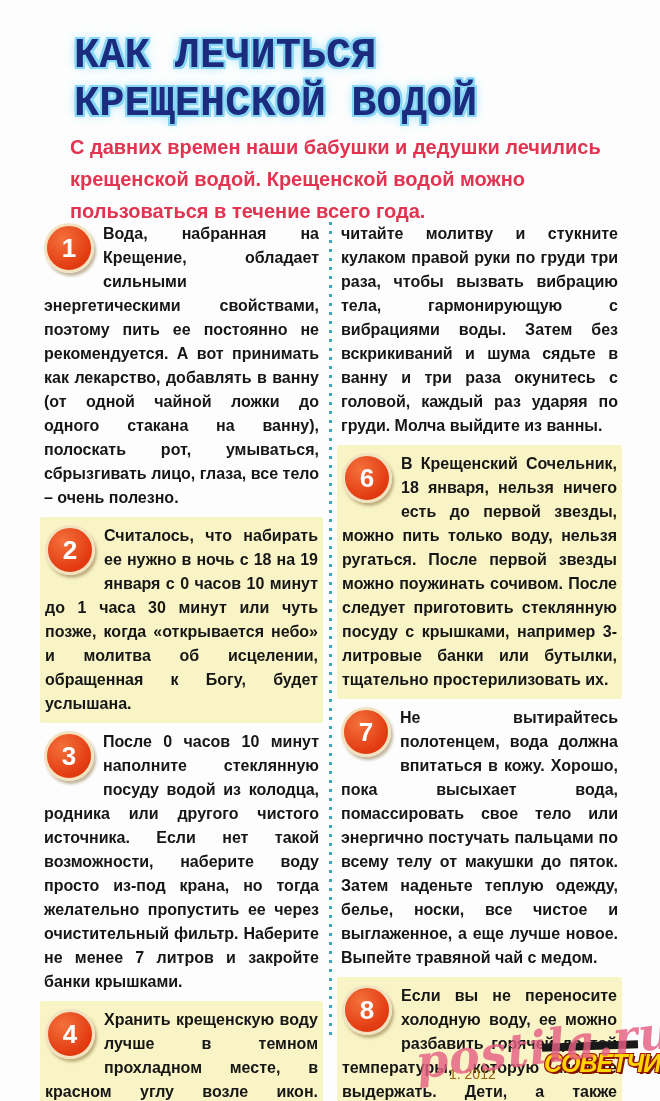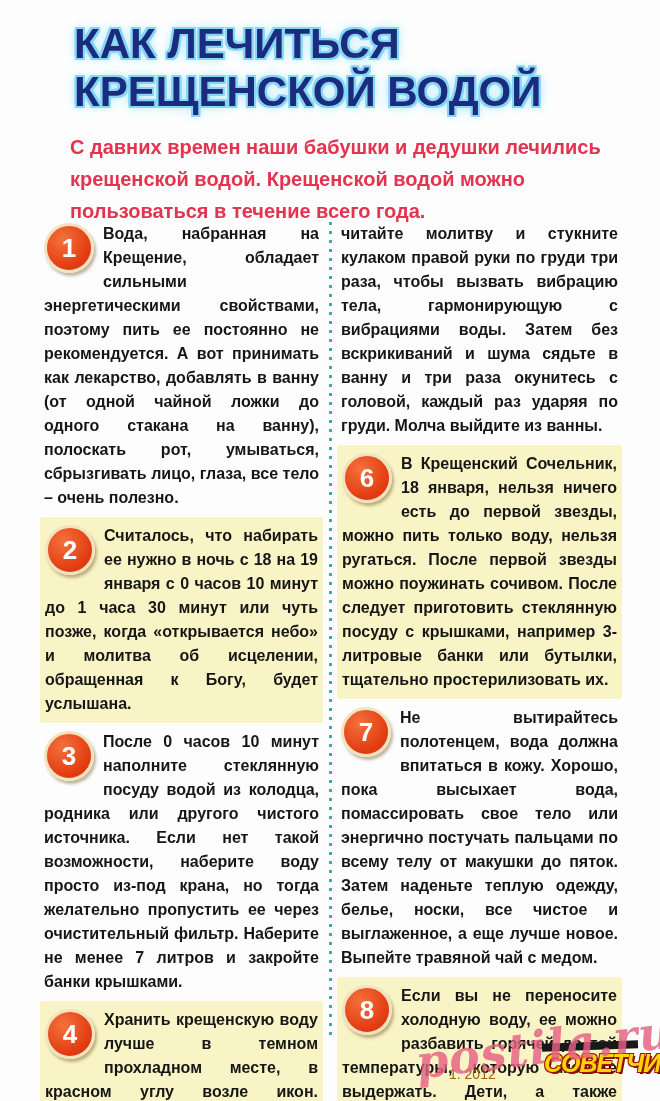"КАК ЛЕЧИТЬСЯ" .title { font-family: none -> Liberation Mono, monospace; top: 20px -> 32px }
